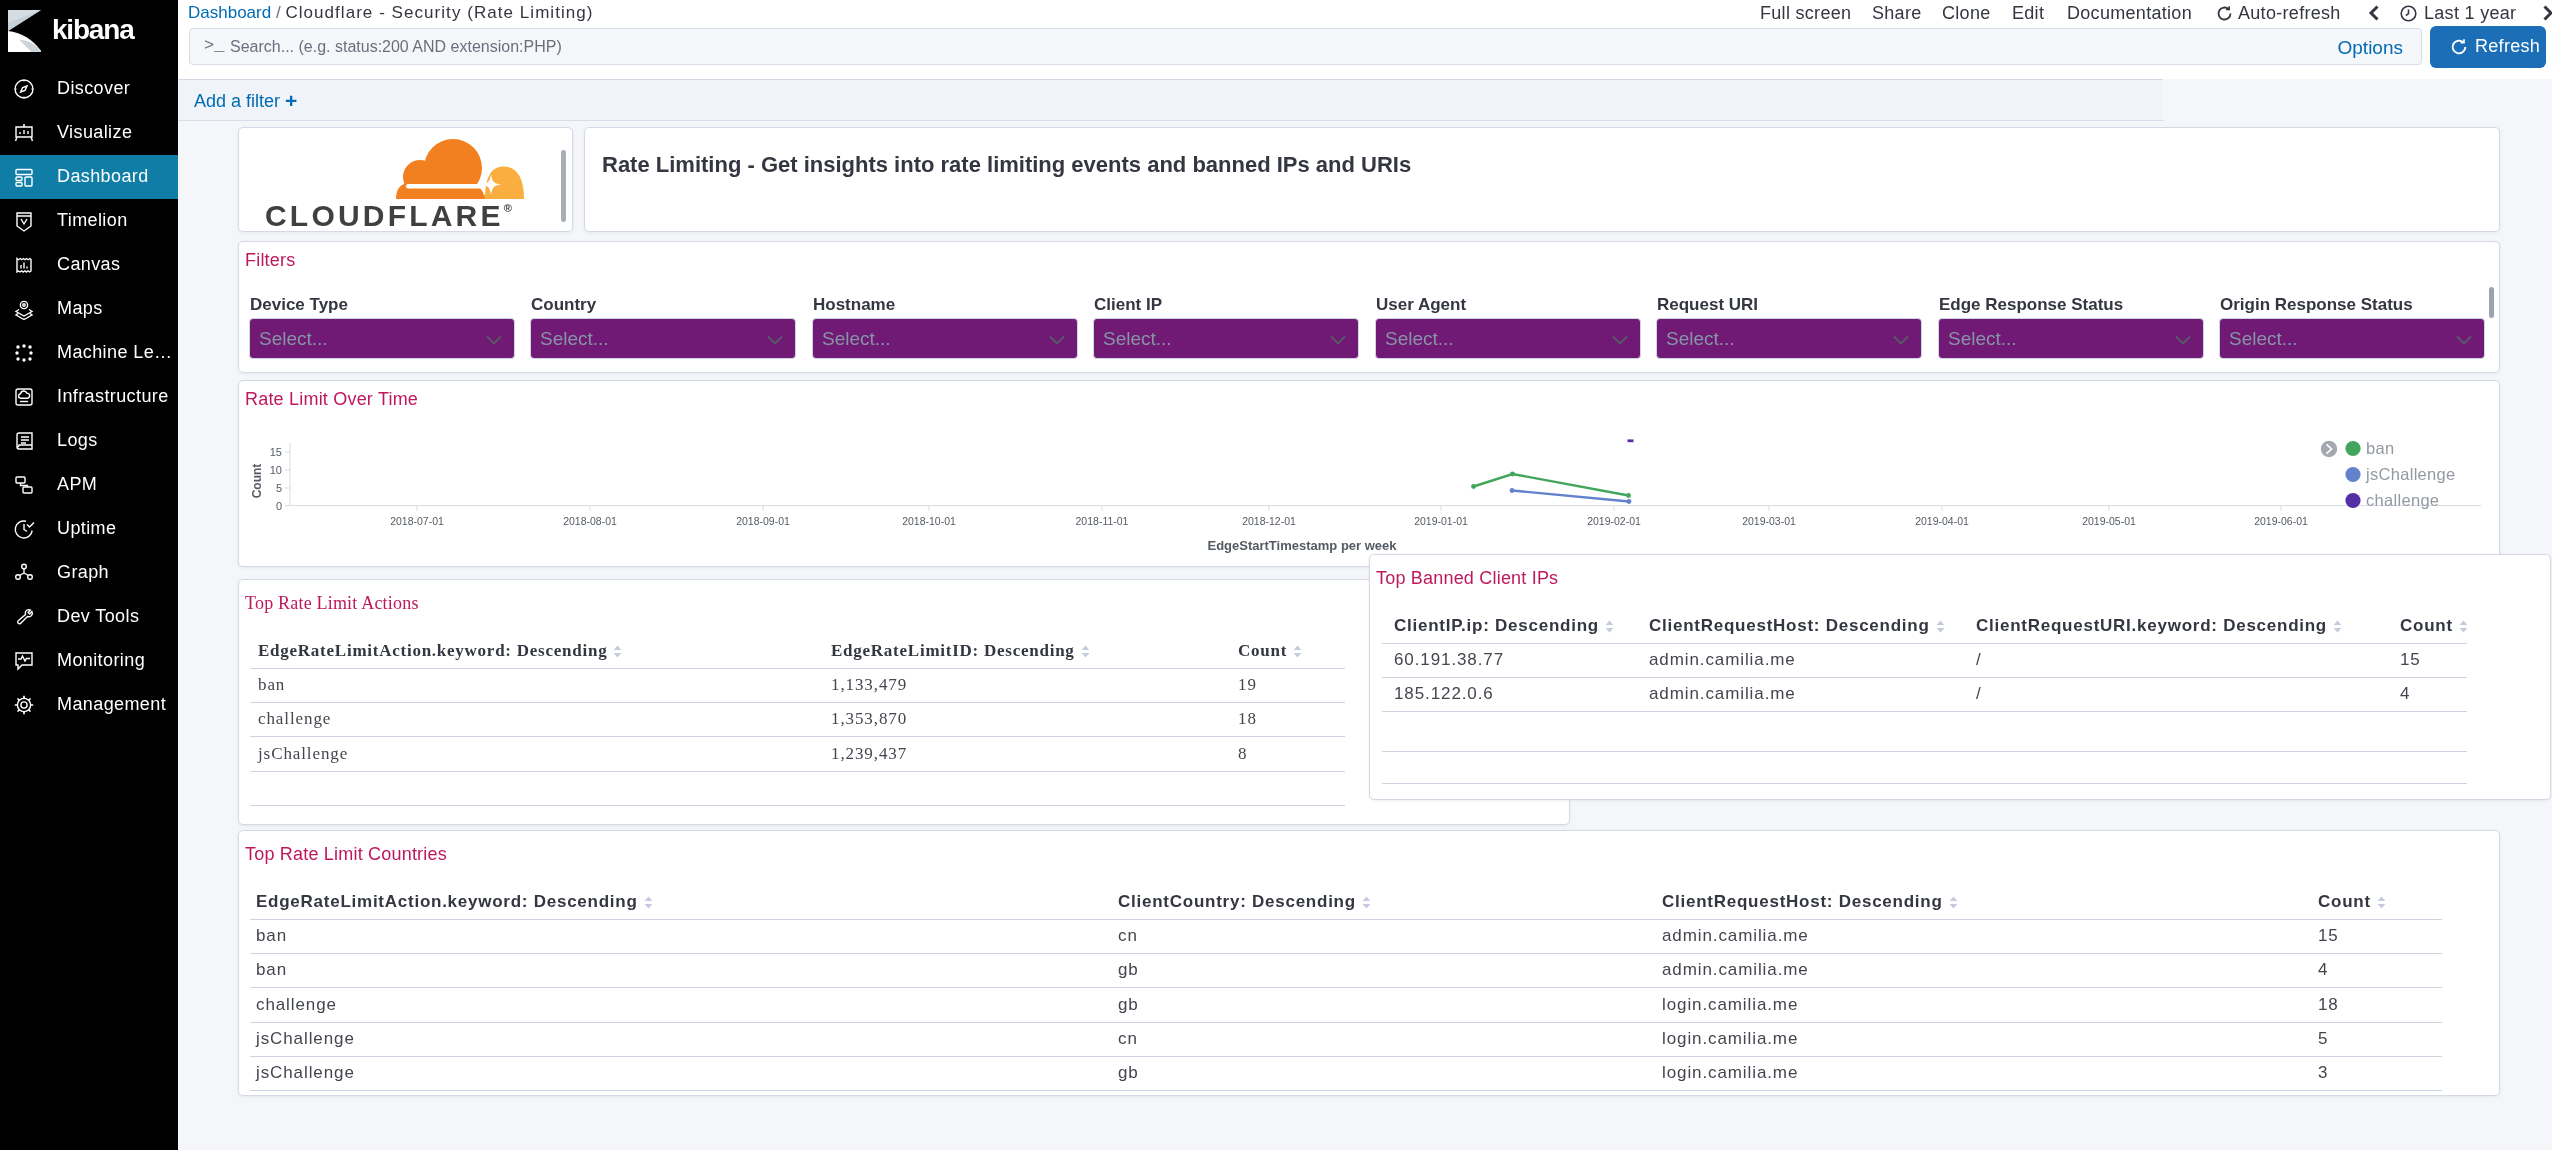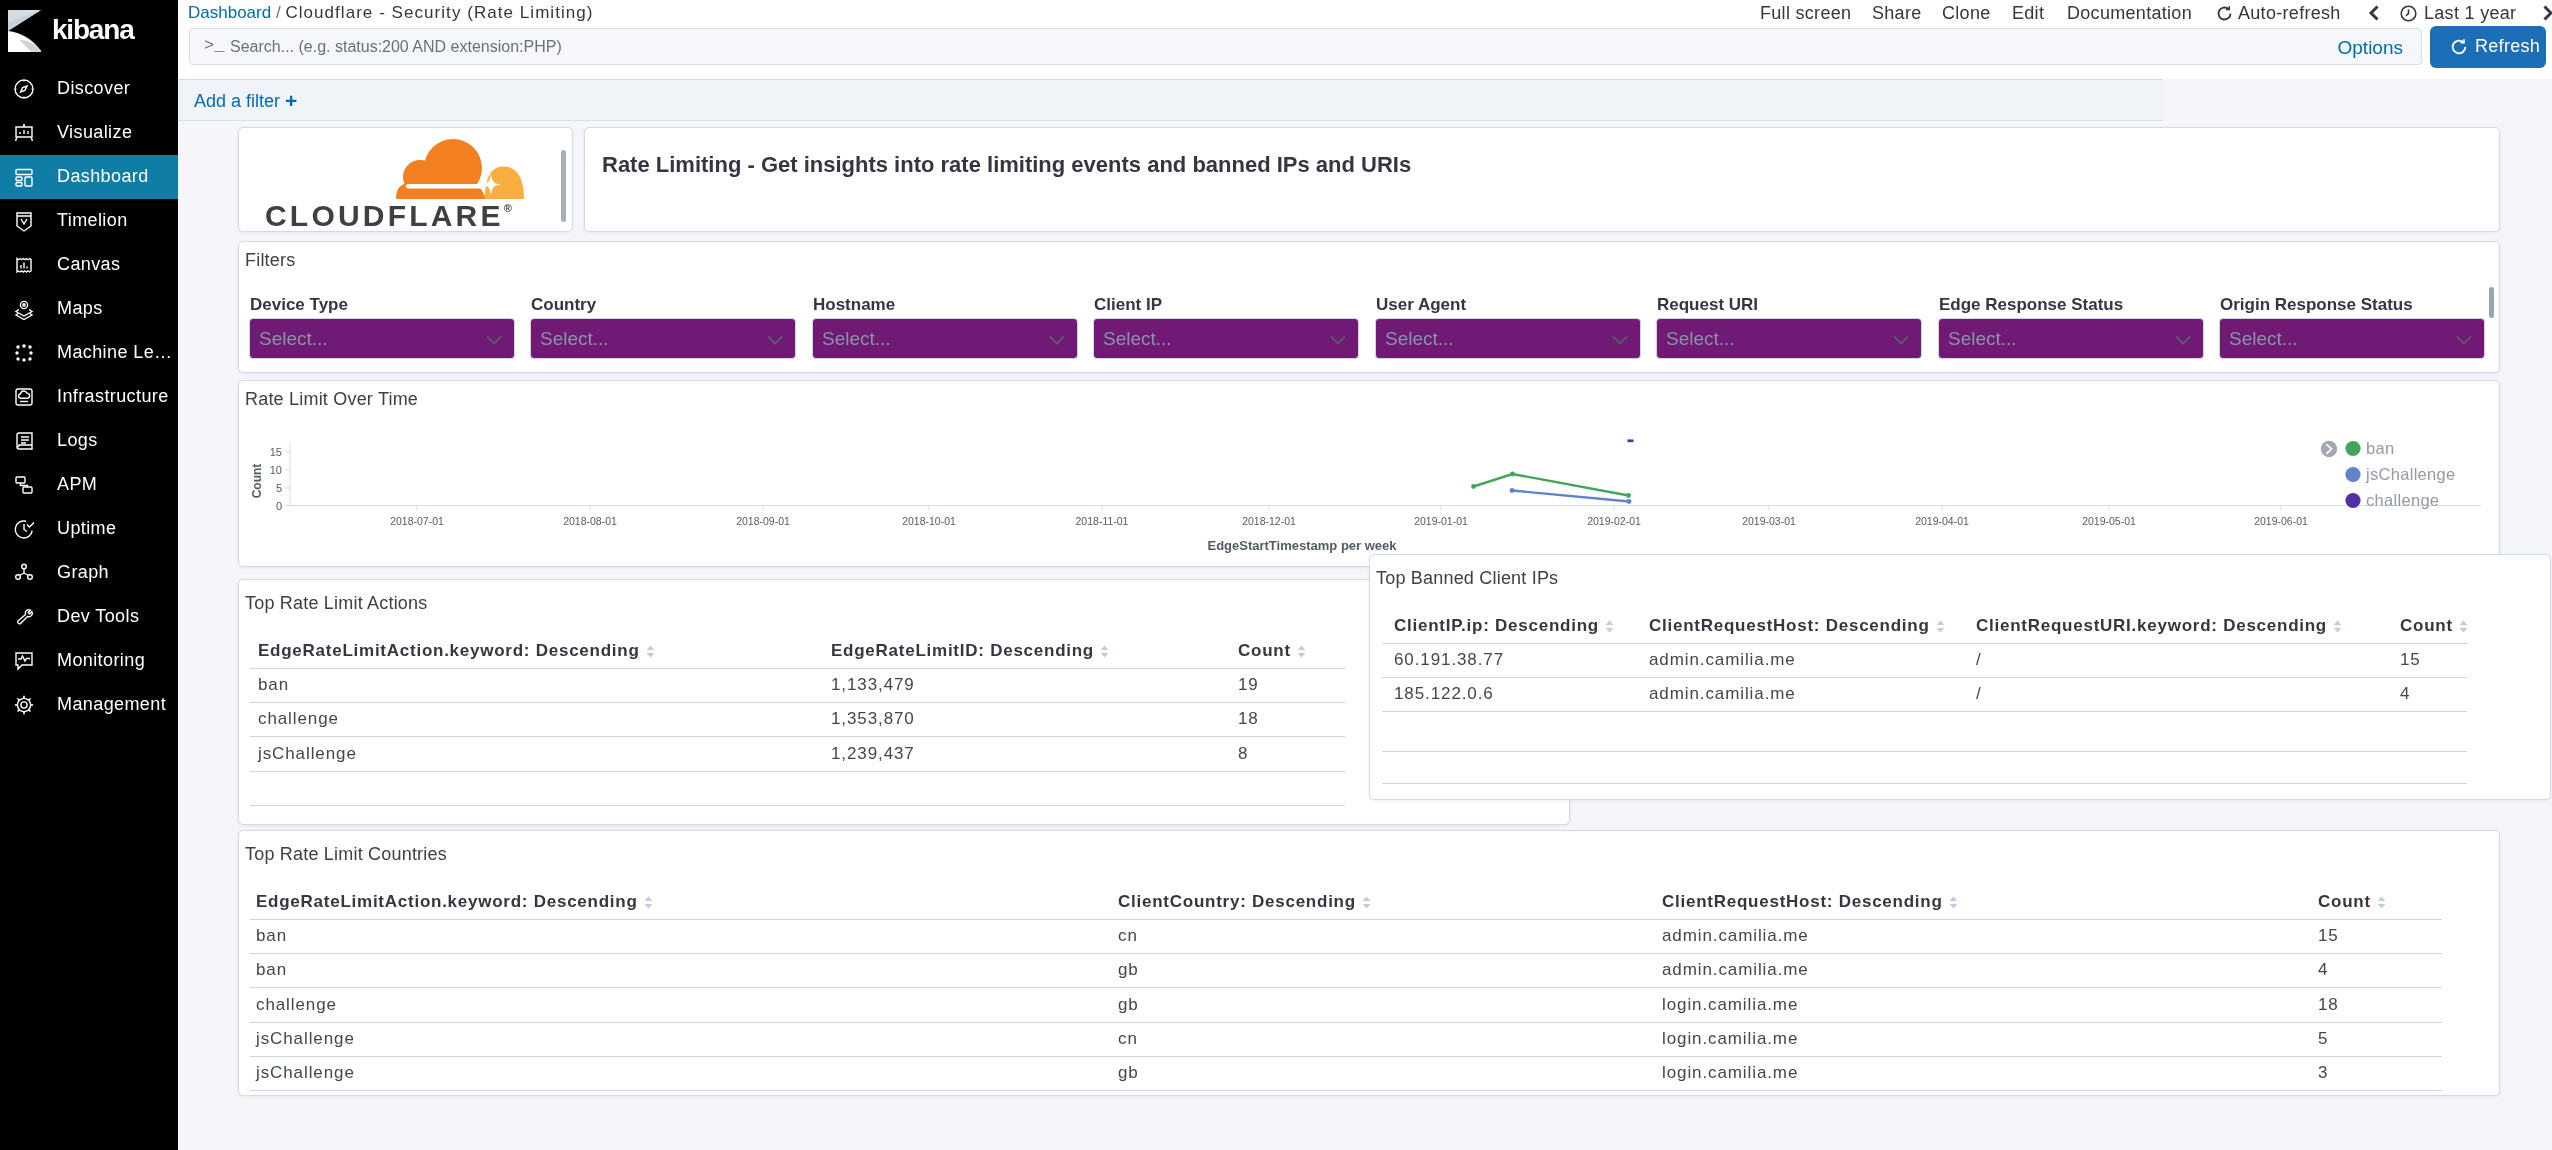"Filters" .ptitle { color: #404040 -> #be185d }
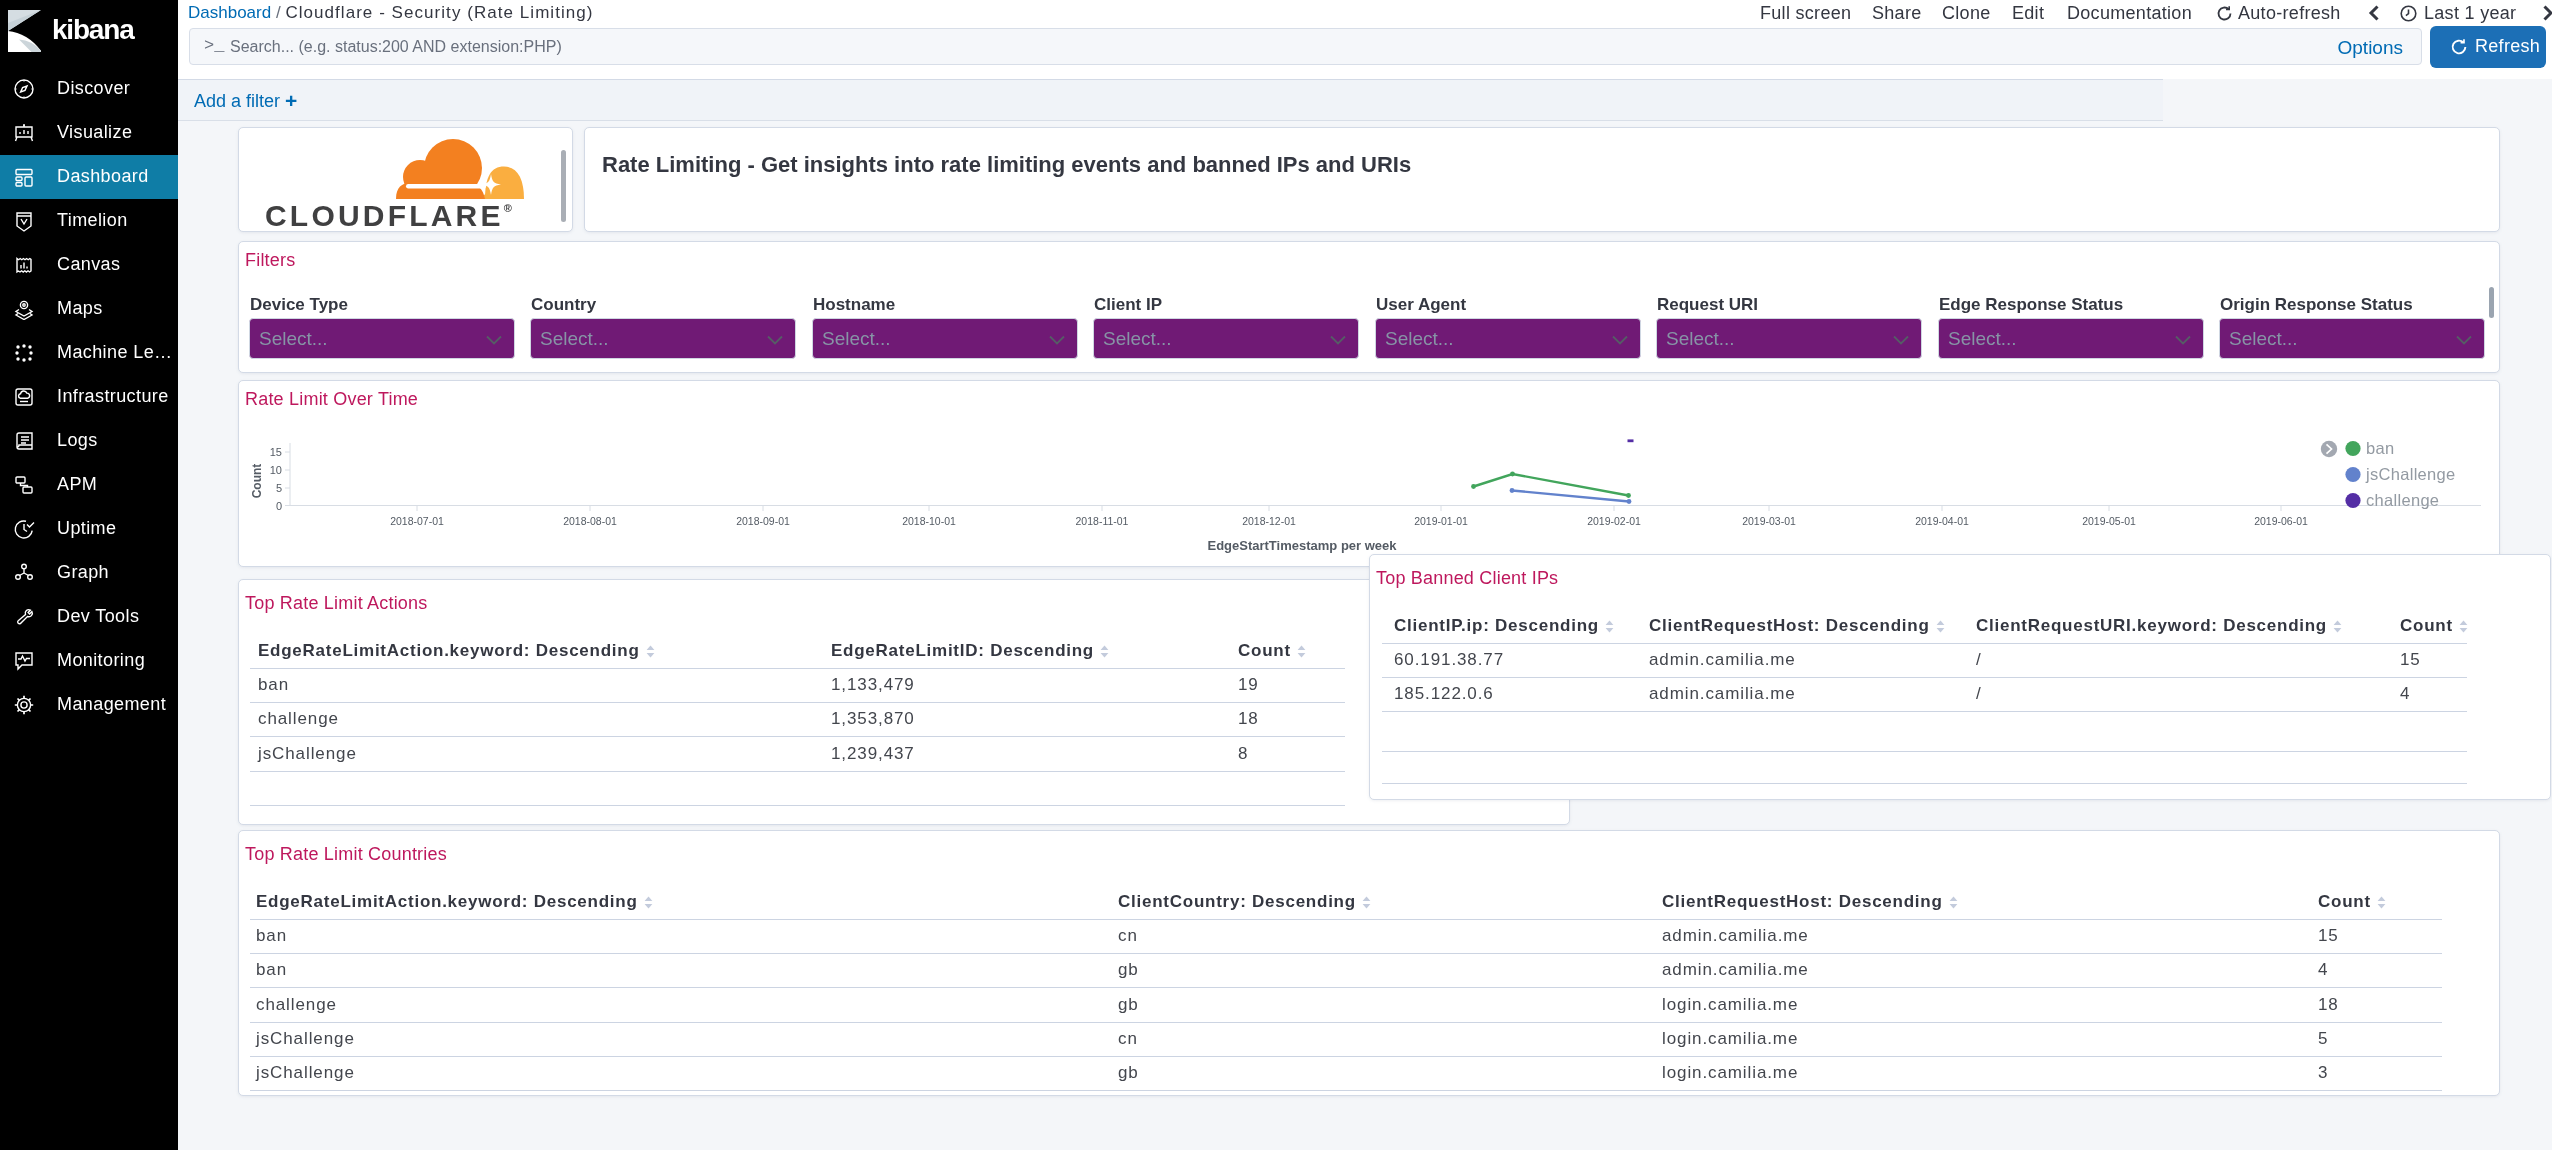"Top Rate Limit Actions" div.panel { font-family: none -> Liberation Serif, serif }
